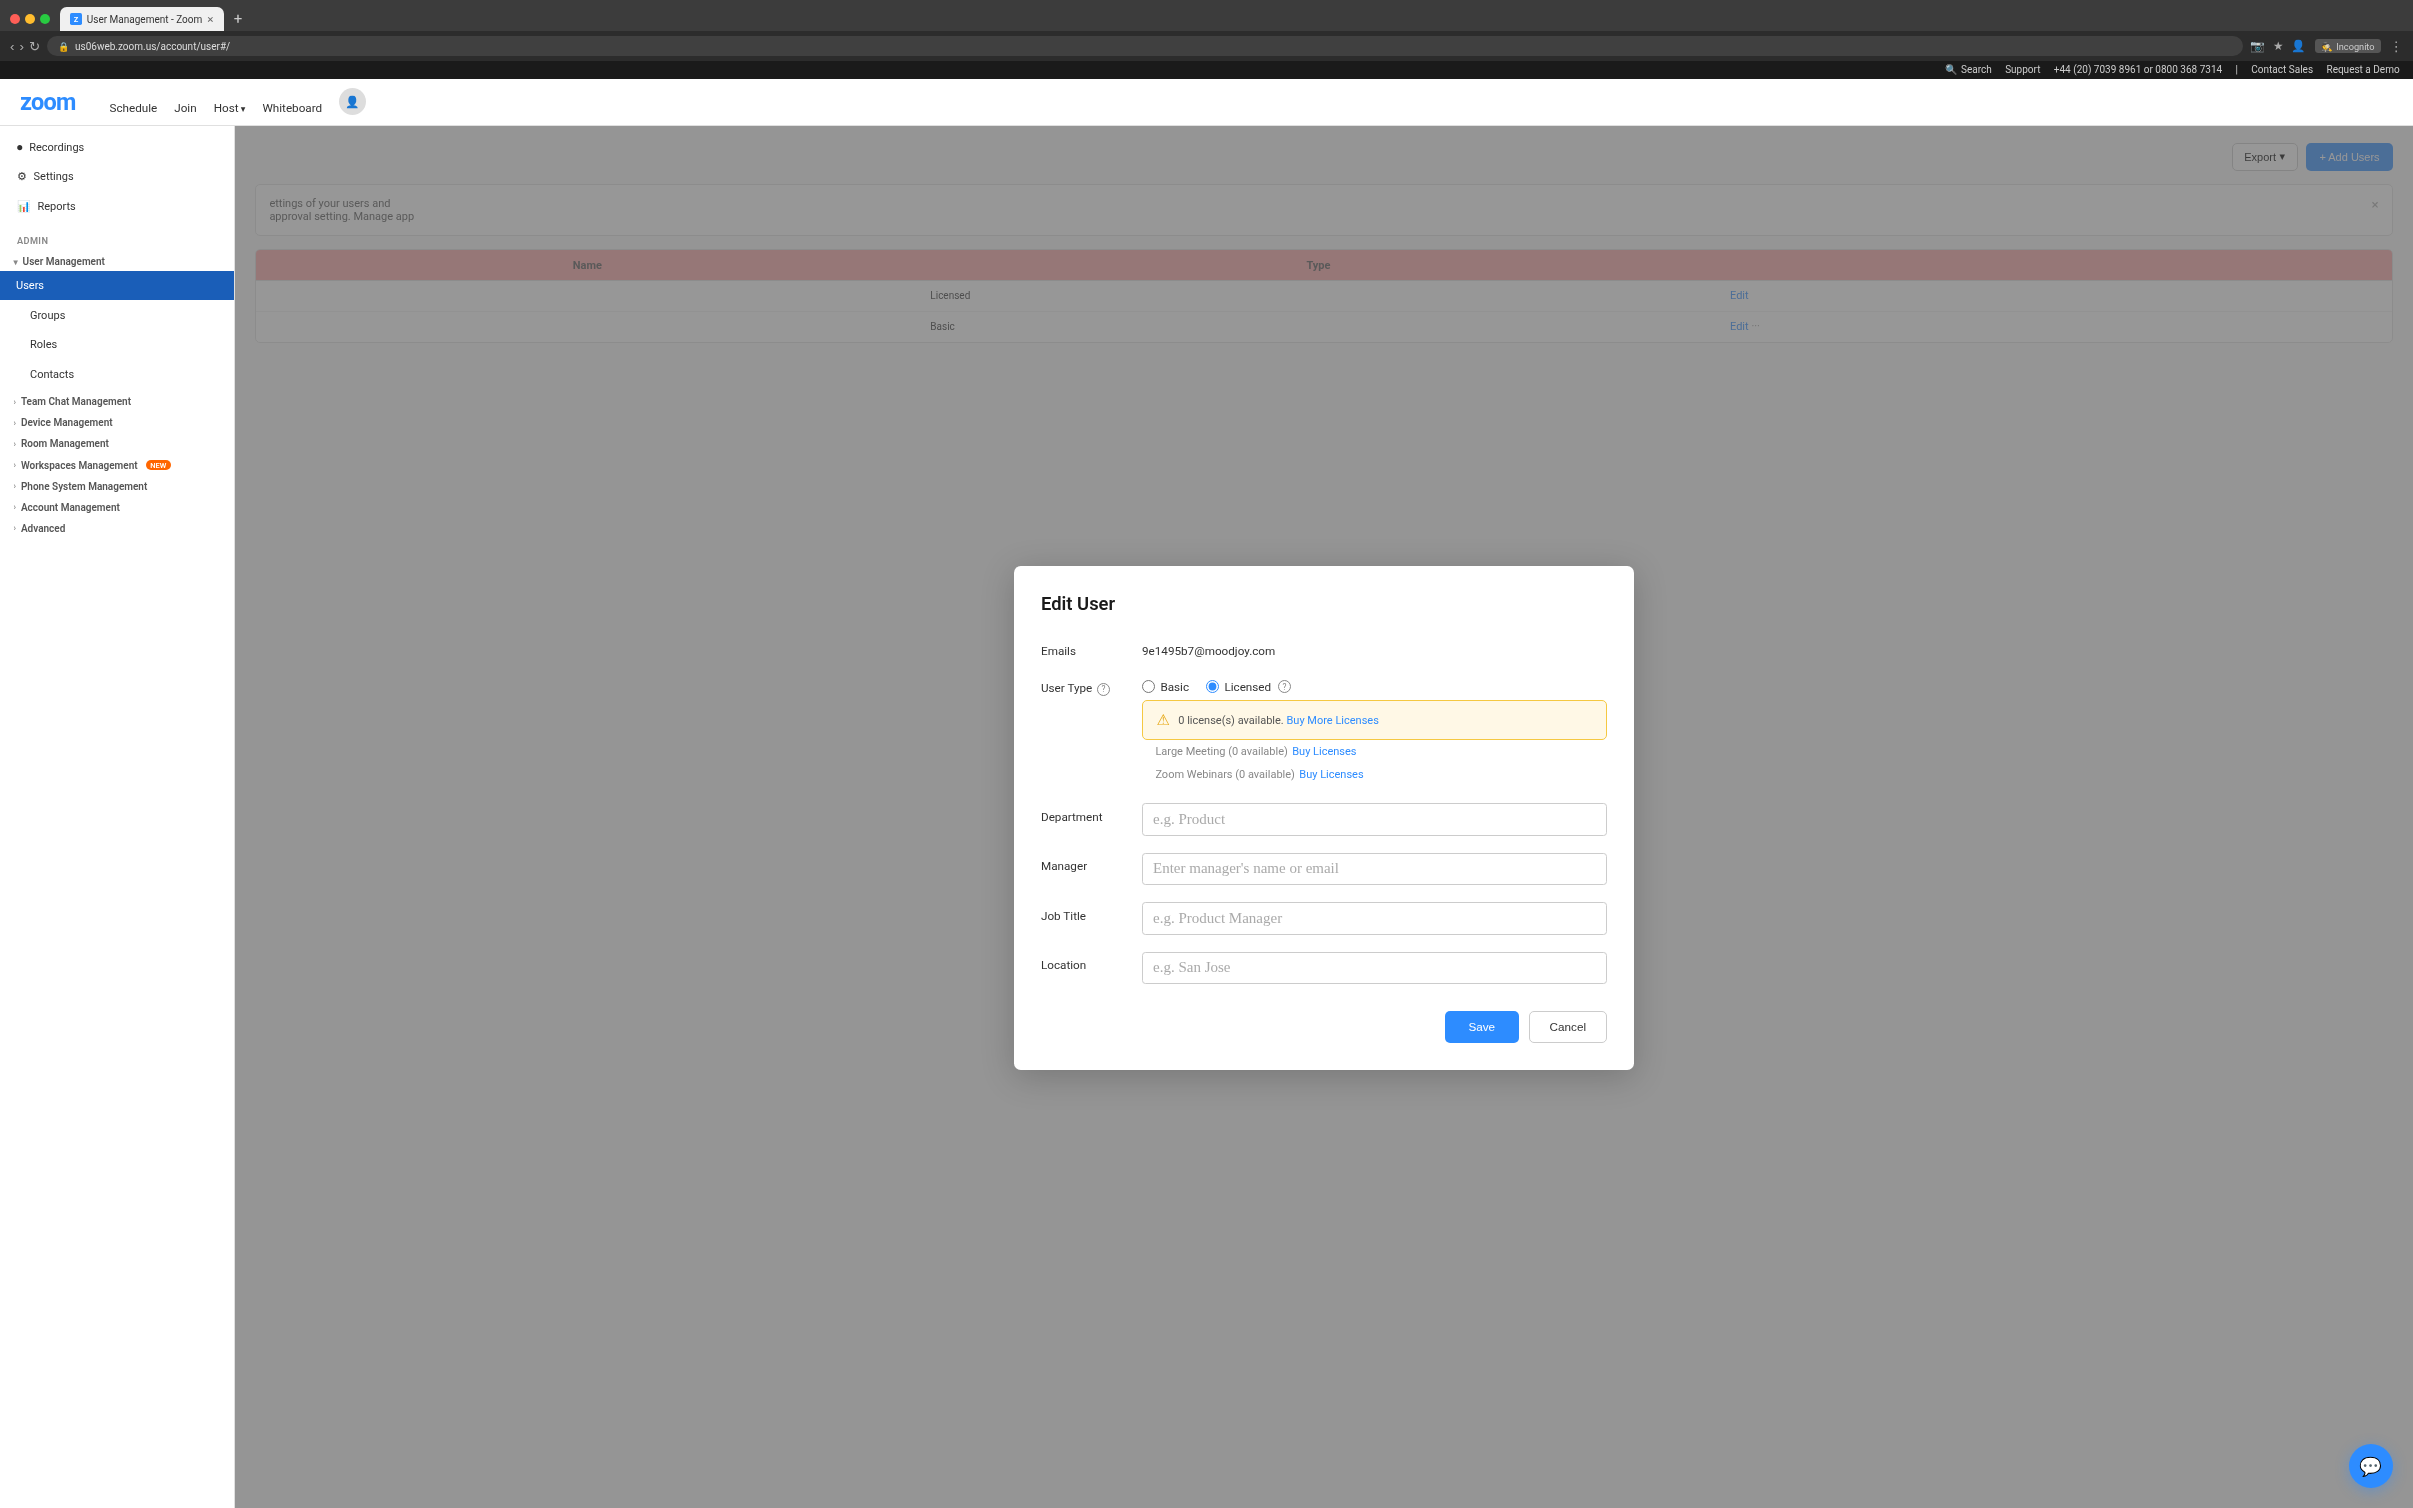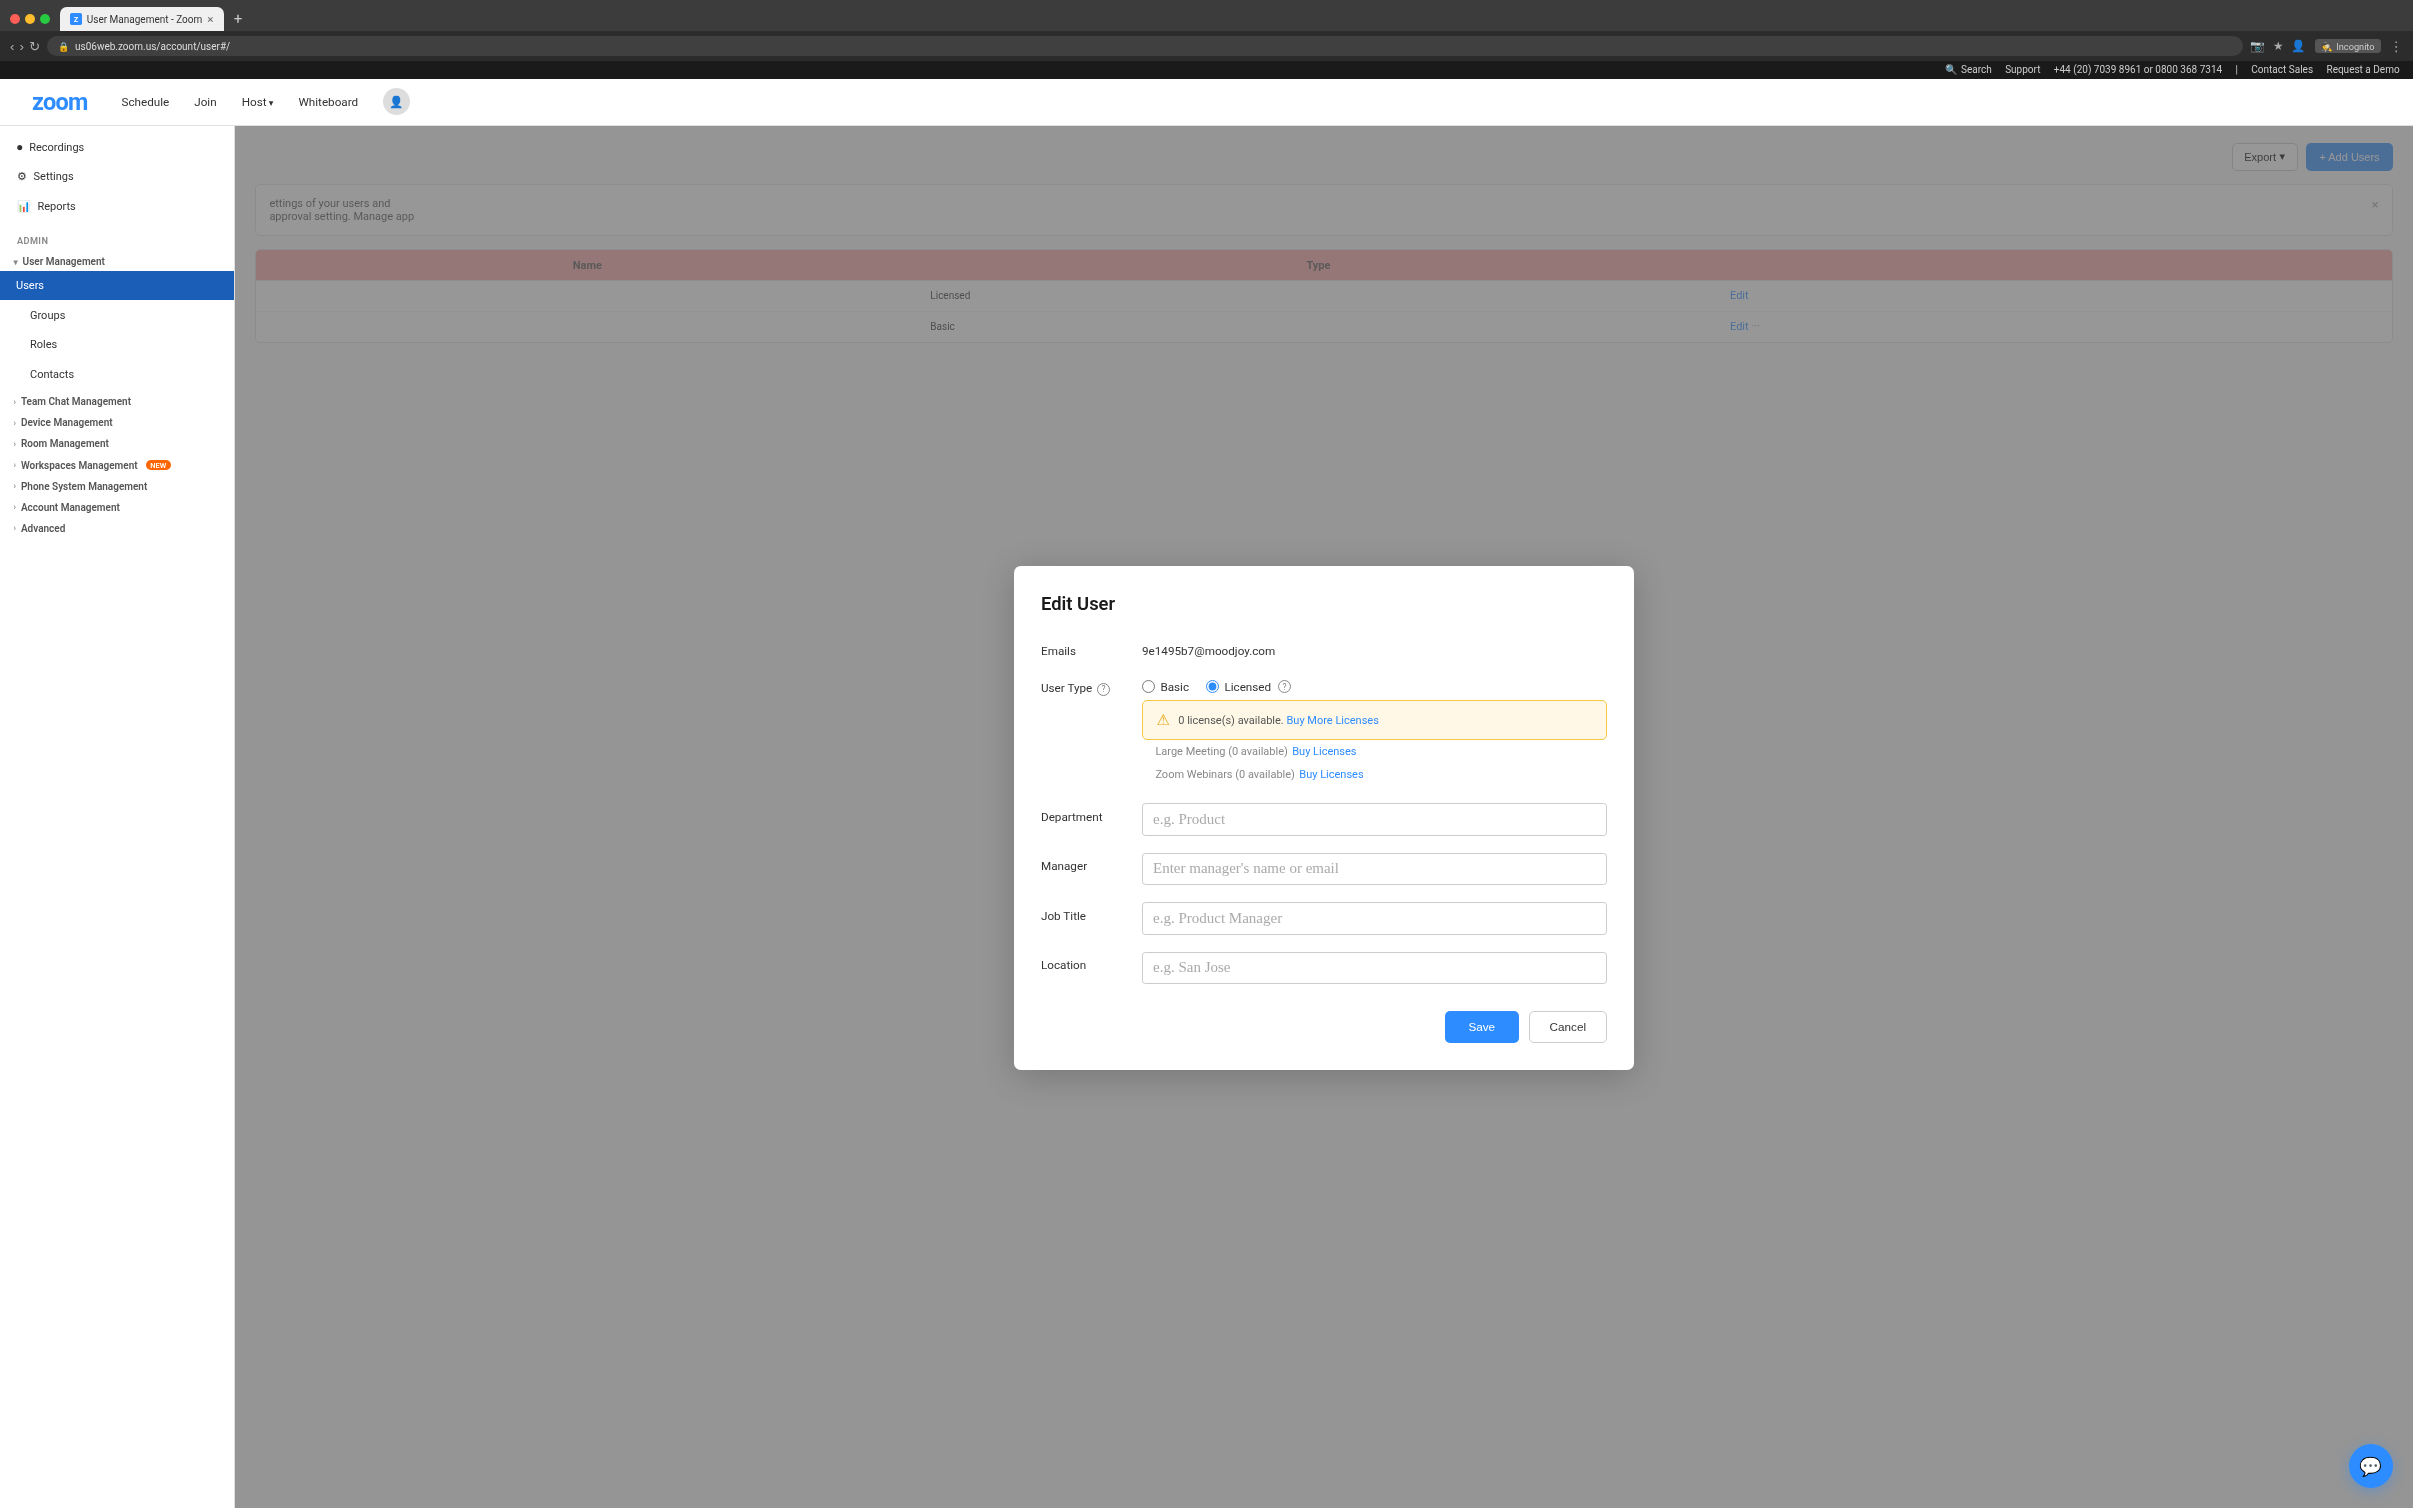"zoom" .main-nav { padding: 0 32px -> 0 20px }
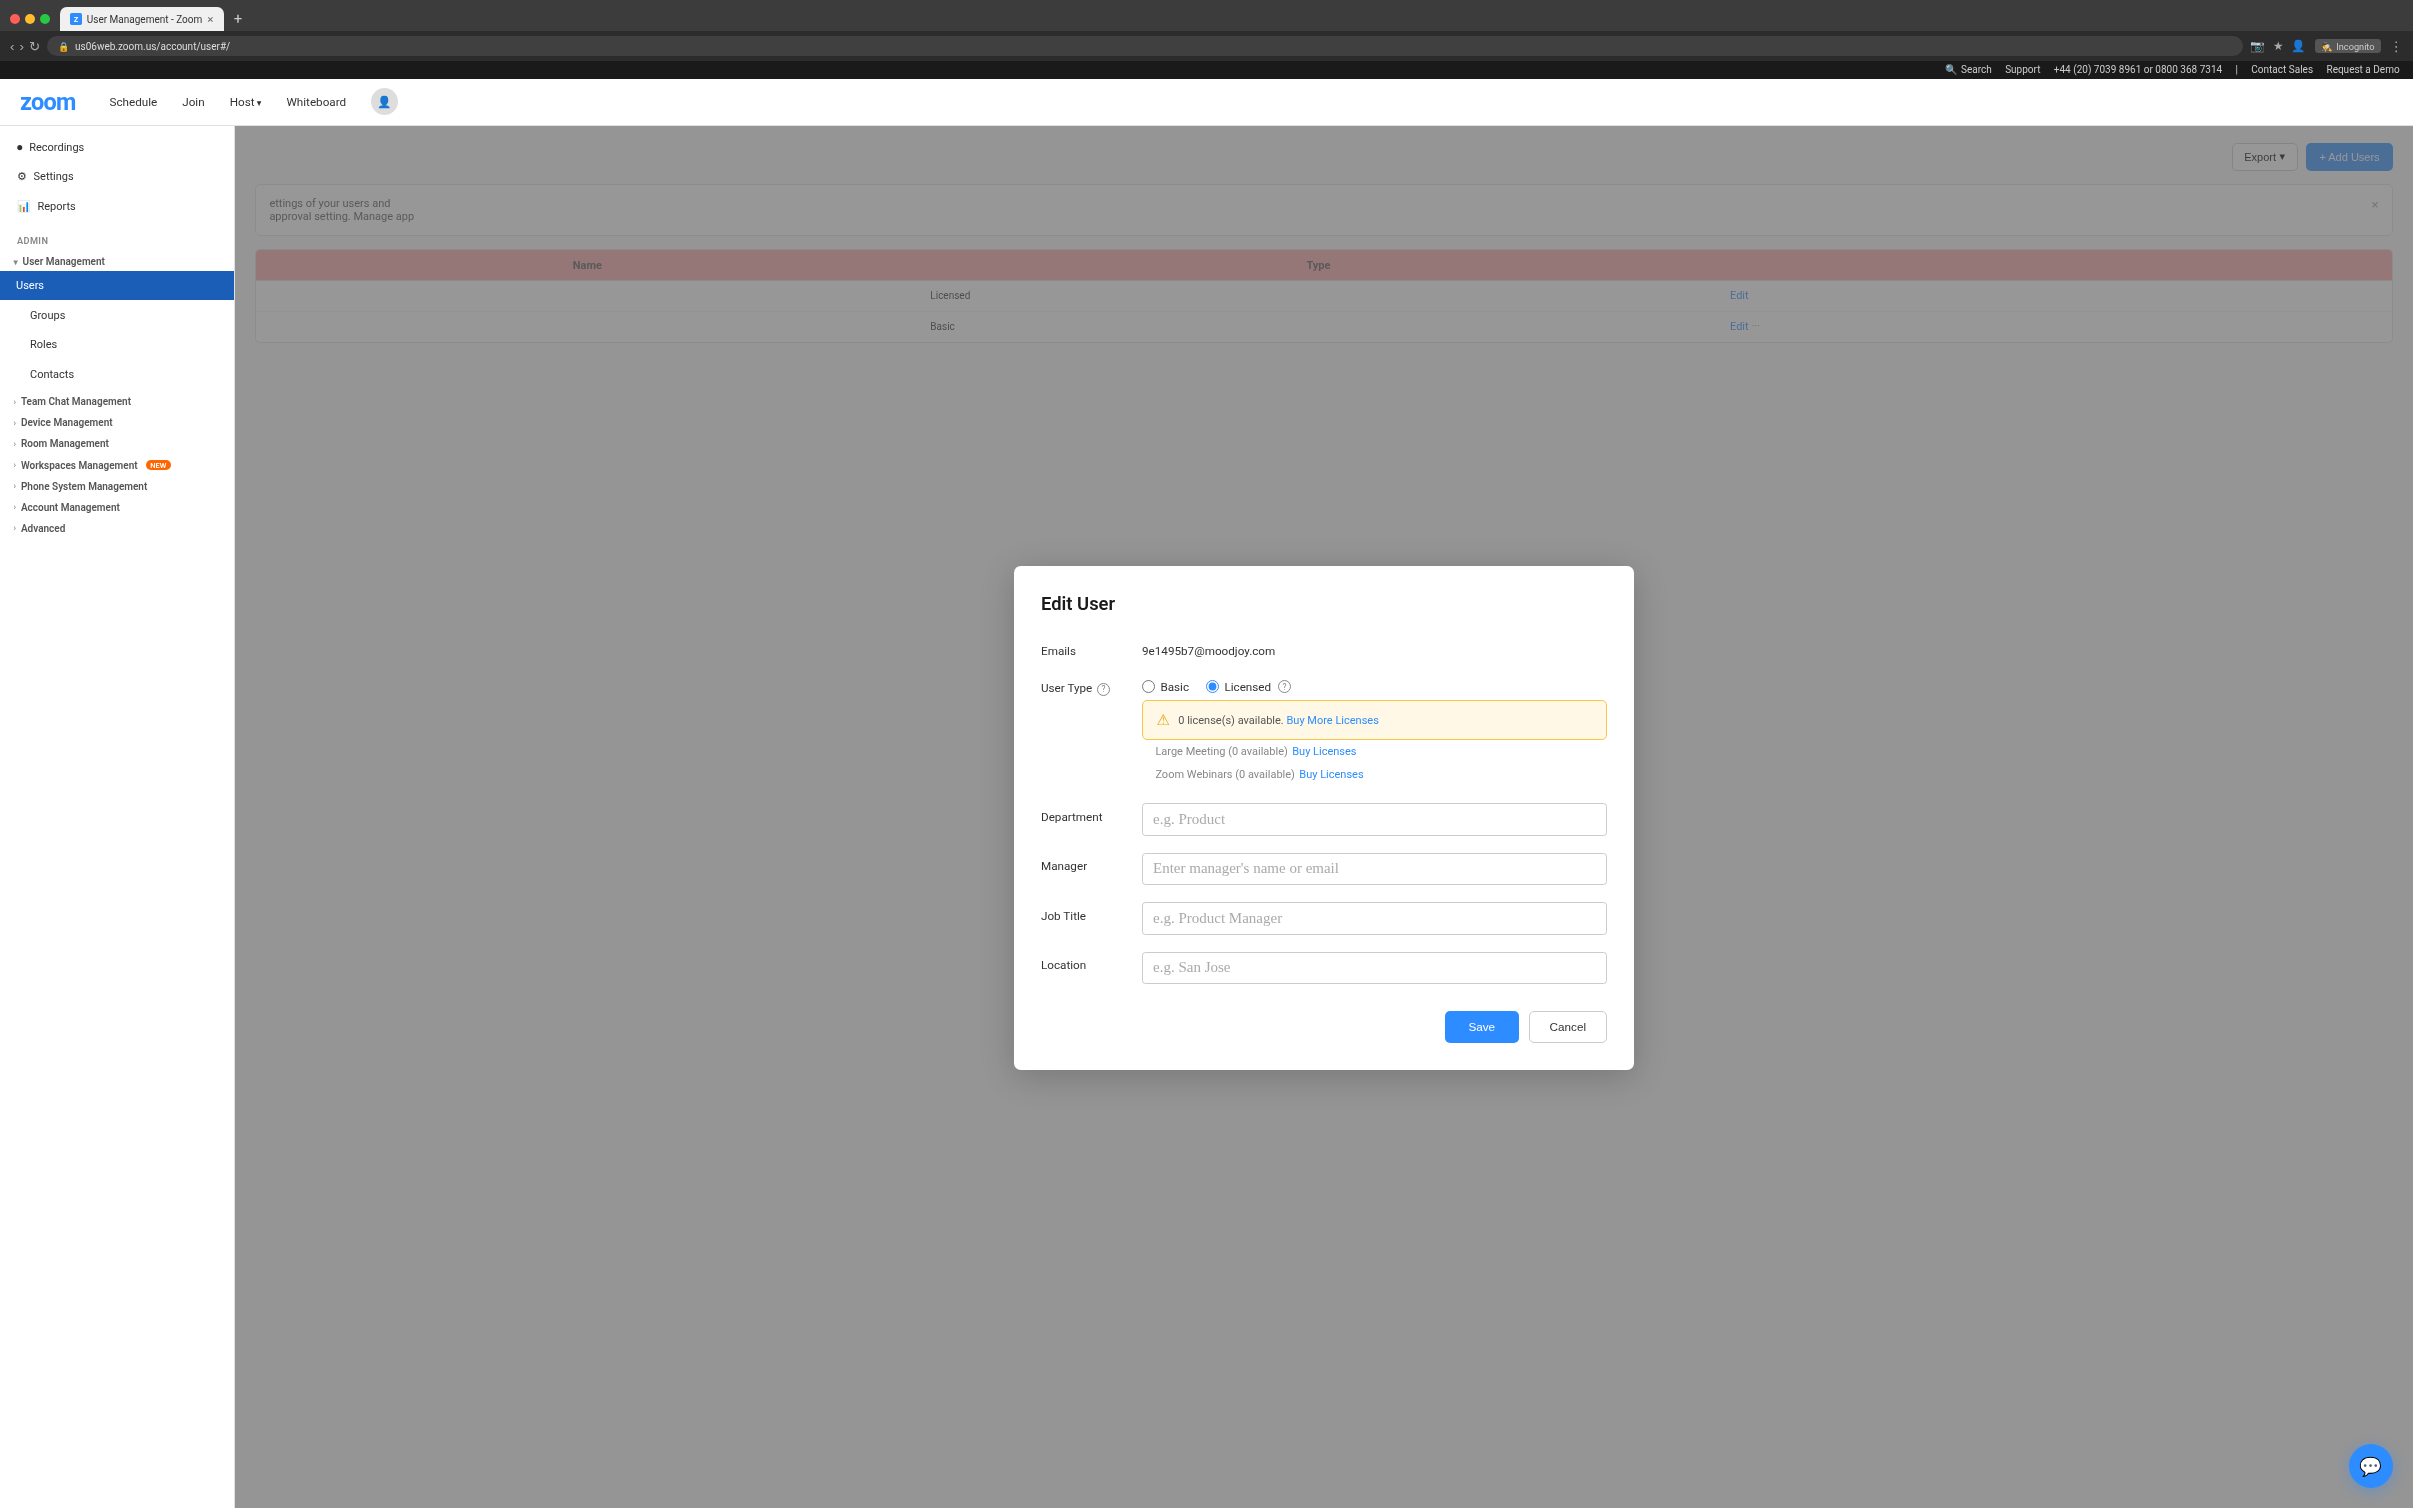"Schedule" .nav-right { align-items: center -> flex-end; gap: 25px -> 17px }
